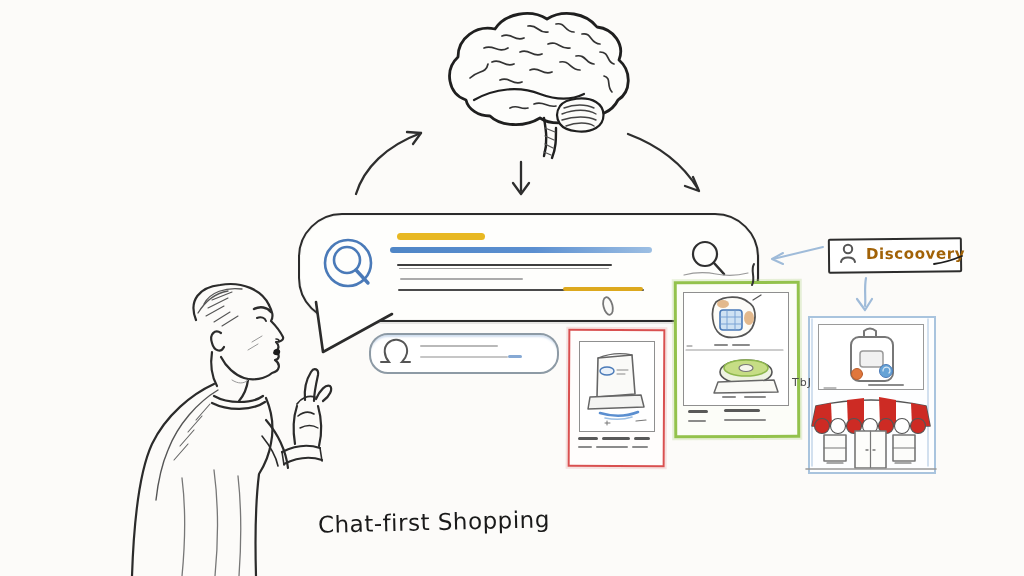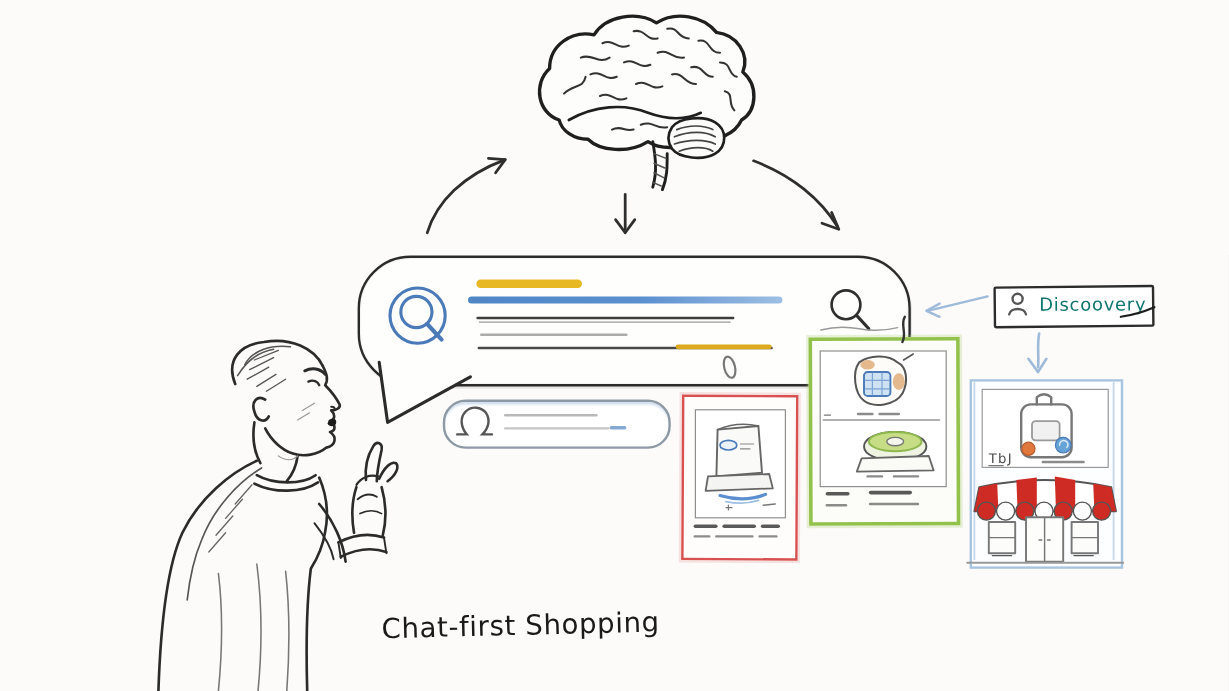"Discoovery" .discovery .lbl { color: #0f766e -> #a16207; font-weight: 400 -> 700 }
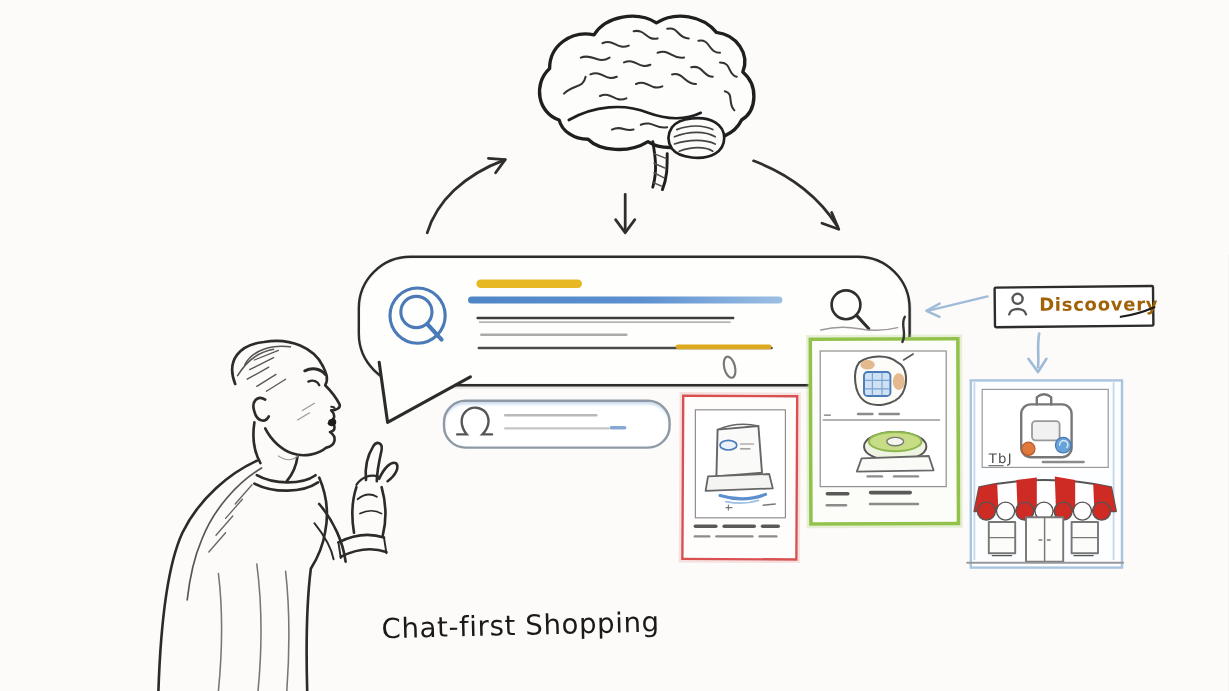"TbJ" .store-lbl { left: 824px -> 792px }
